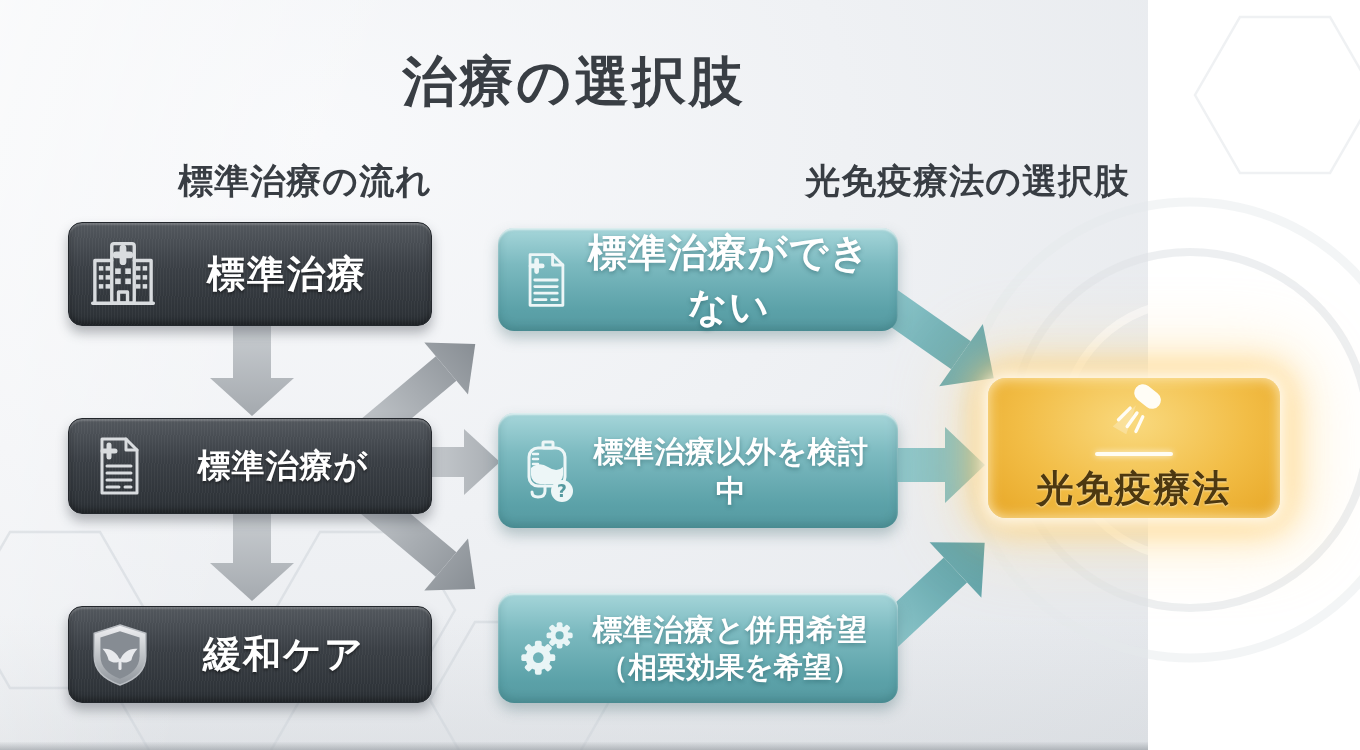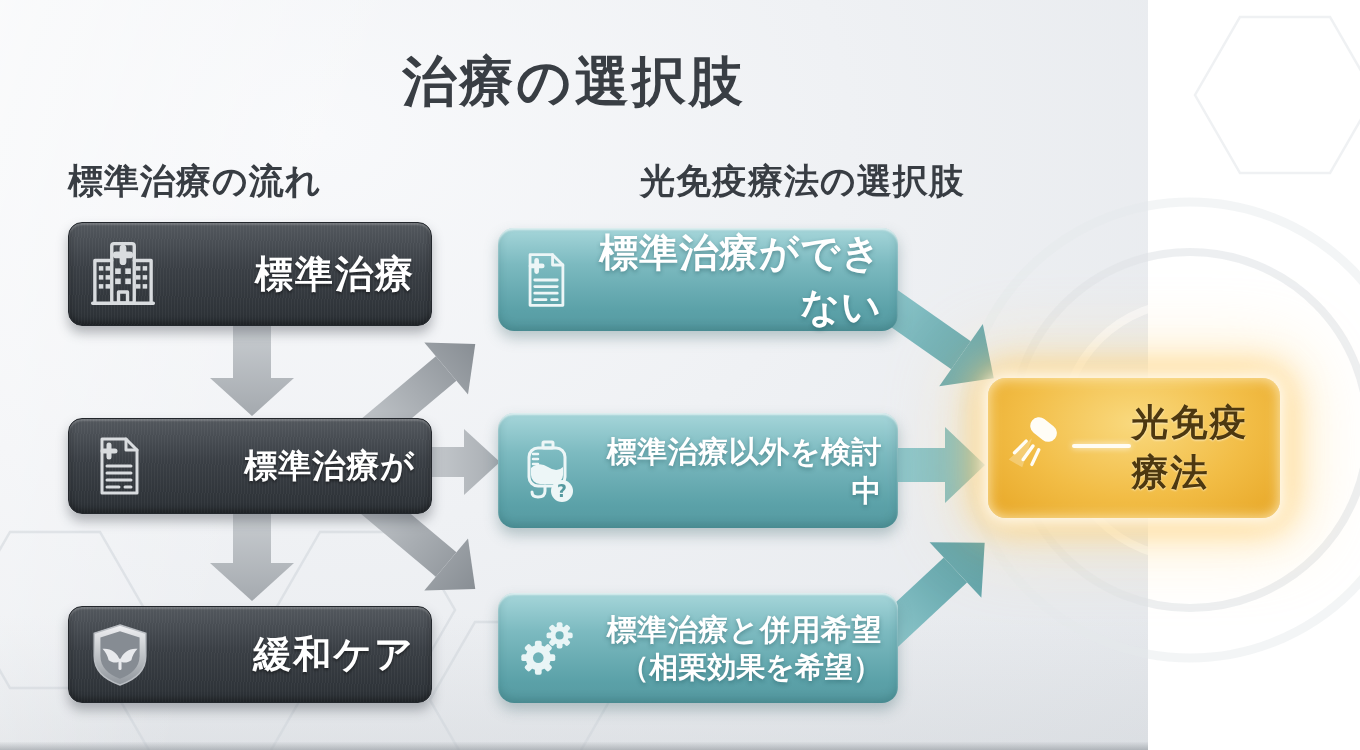"標準治療の流れ" .col-header { text-align: left -> right }
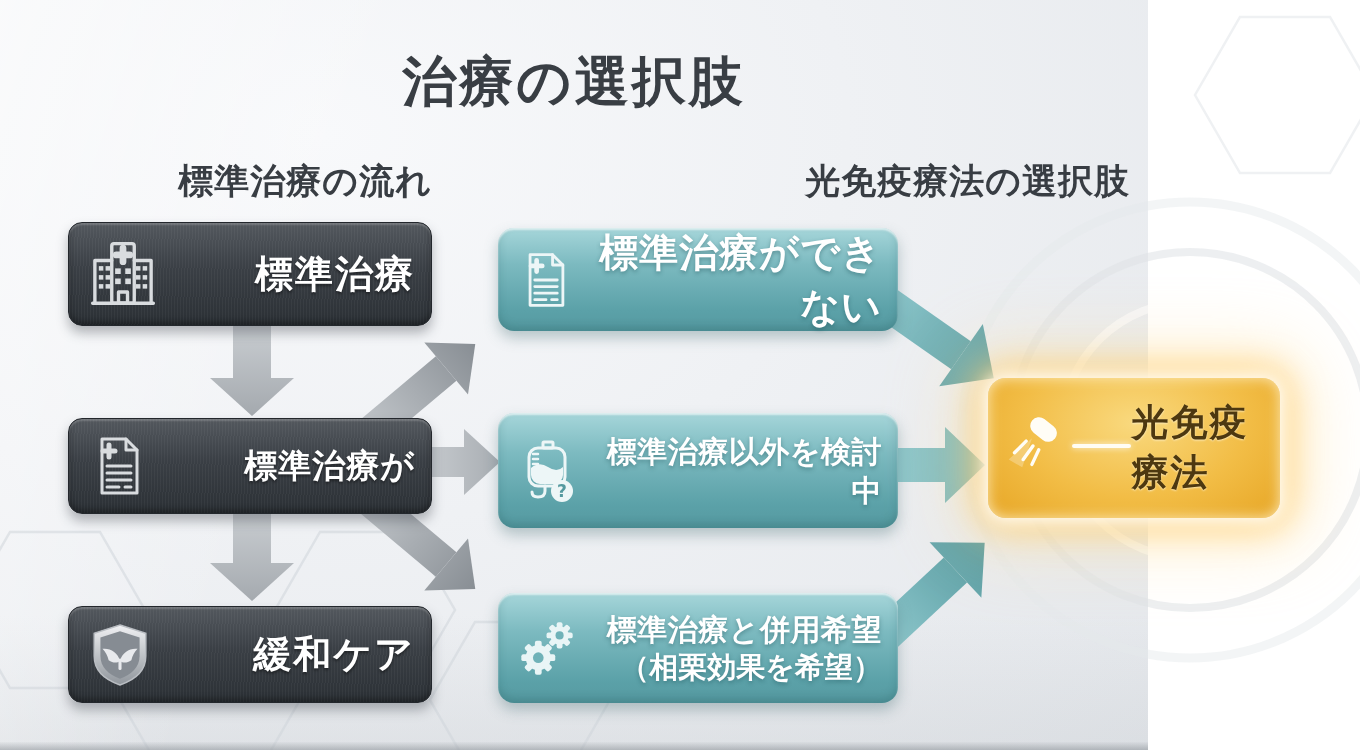"標準治療" .box-label { text-align: right -> center }
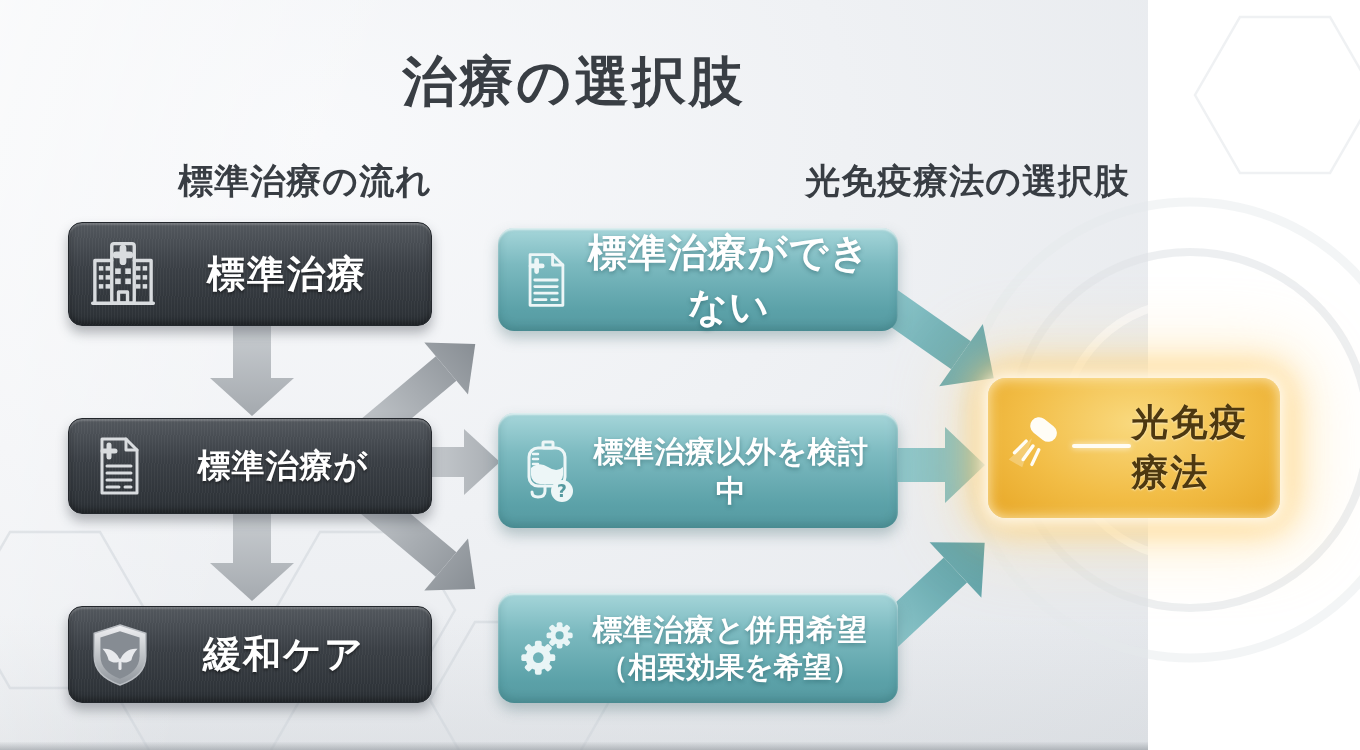"光免疫療法" .result-box { flex-direction: none -> column }
